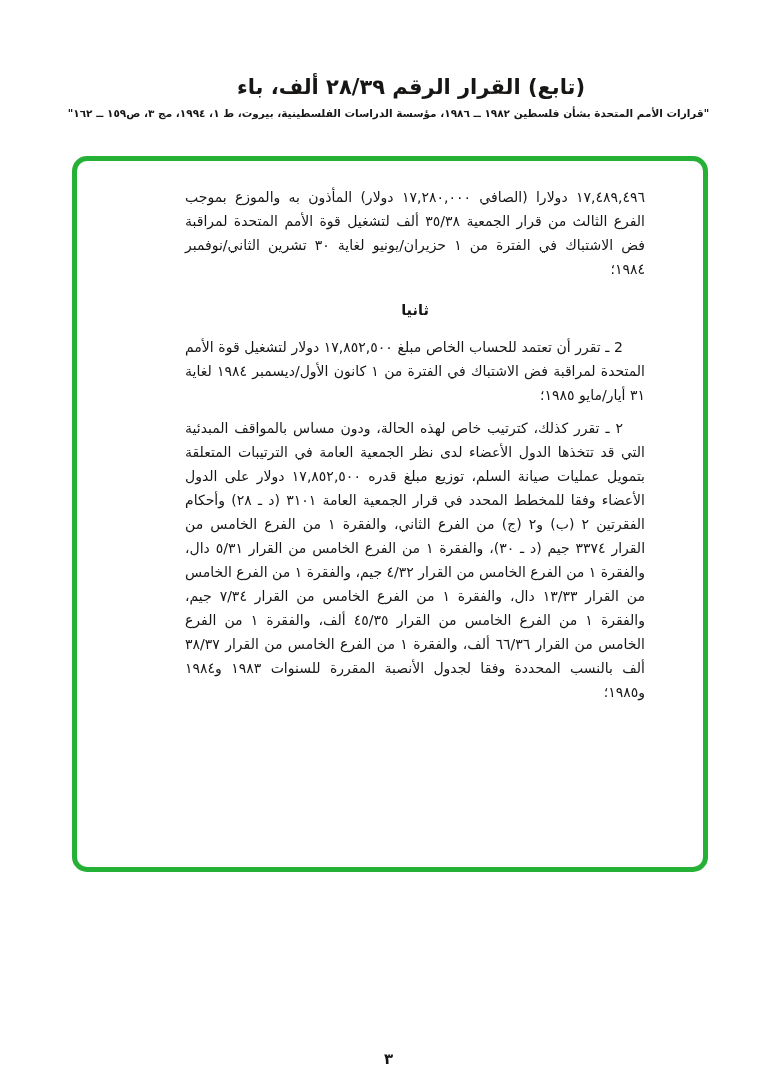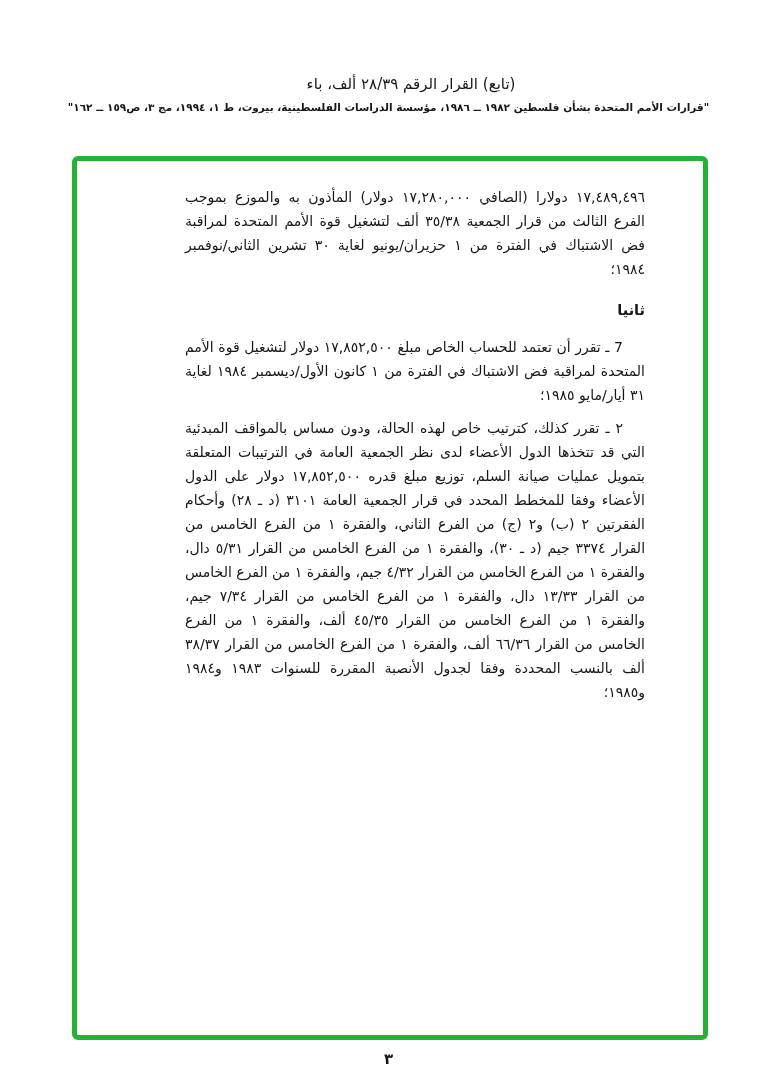"(تابع) القرار الرقم ٢٨/٣٩ ألف،" .doc-title { font-size: 15px -> 21px; font-weight: normal -> bold }
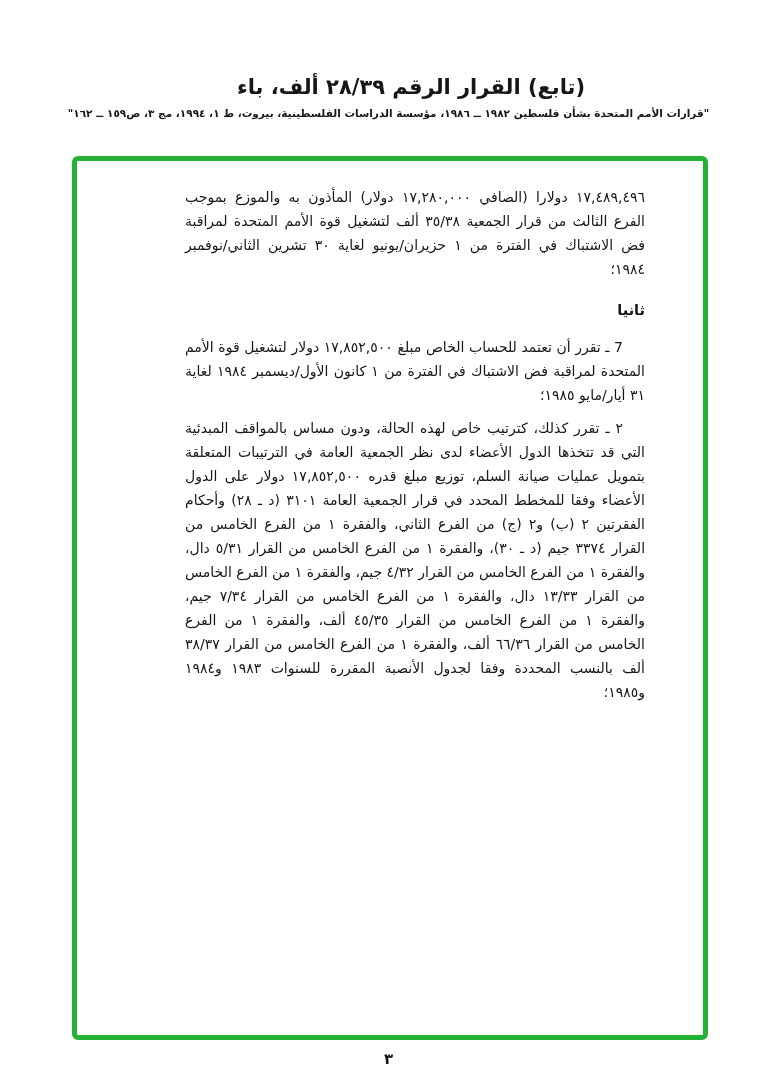"١٧,٤٨٩,٤٩٦ دولارا (الصافي ١٧,٢٨٠,٠٠٠" .frame { border-radius: 6px -> 15px; height: 884px -> 716px }
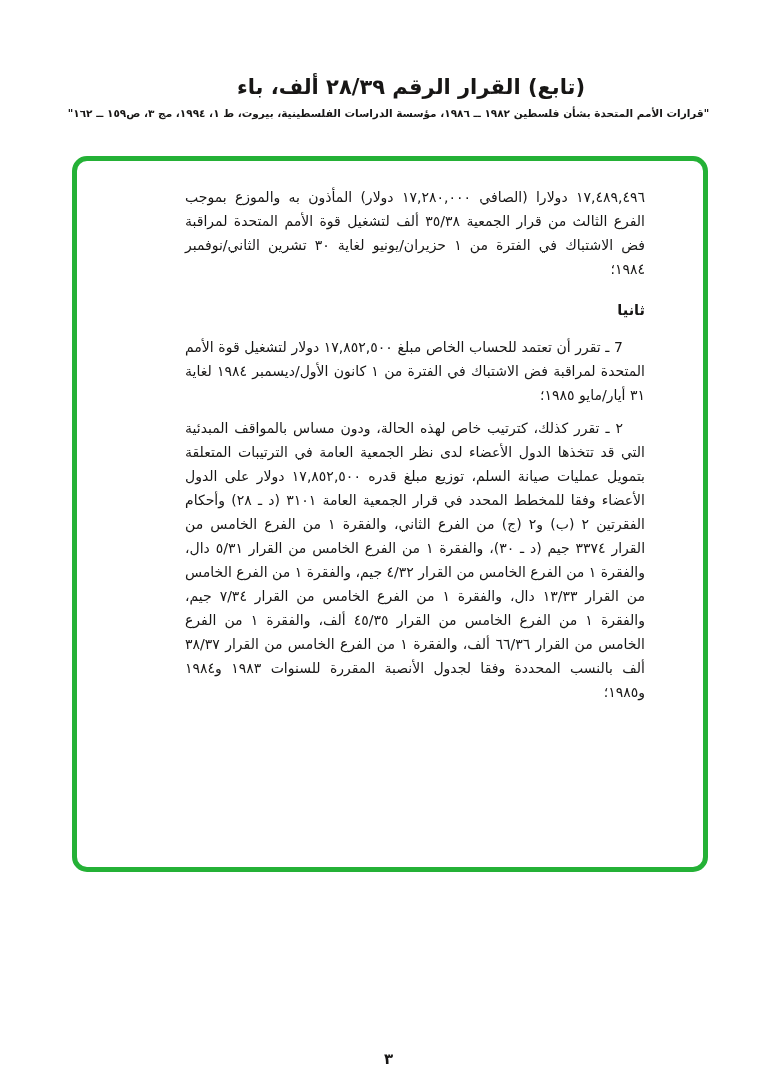"ثانيا" .section-heading { text-align: right -> center }
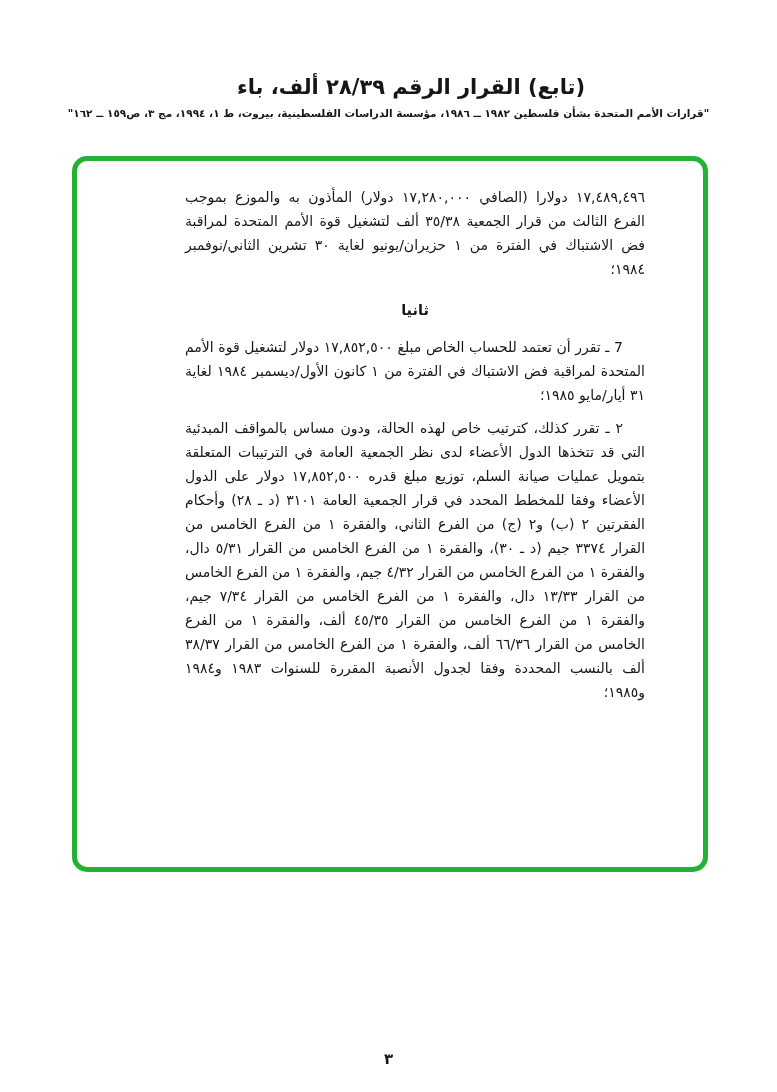"7 ـ" span { text: 7 -> 2 }
